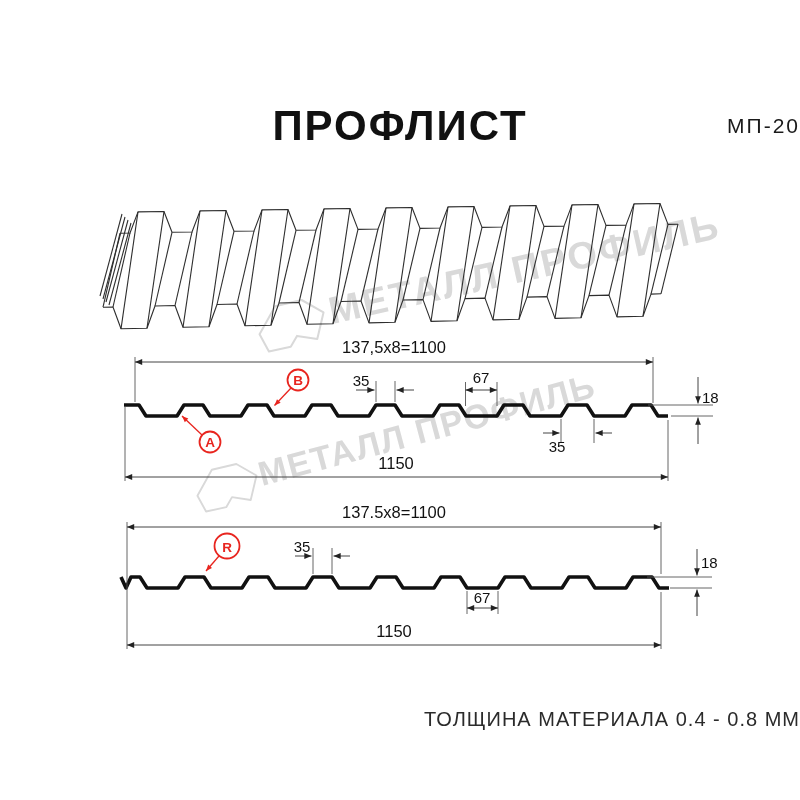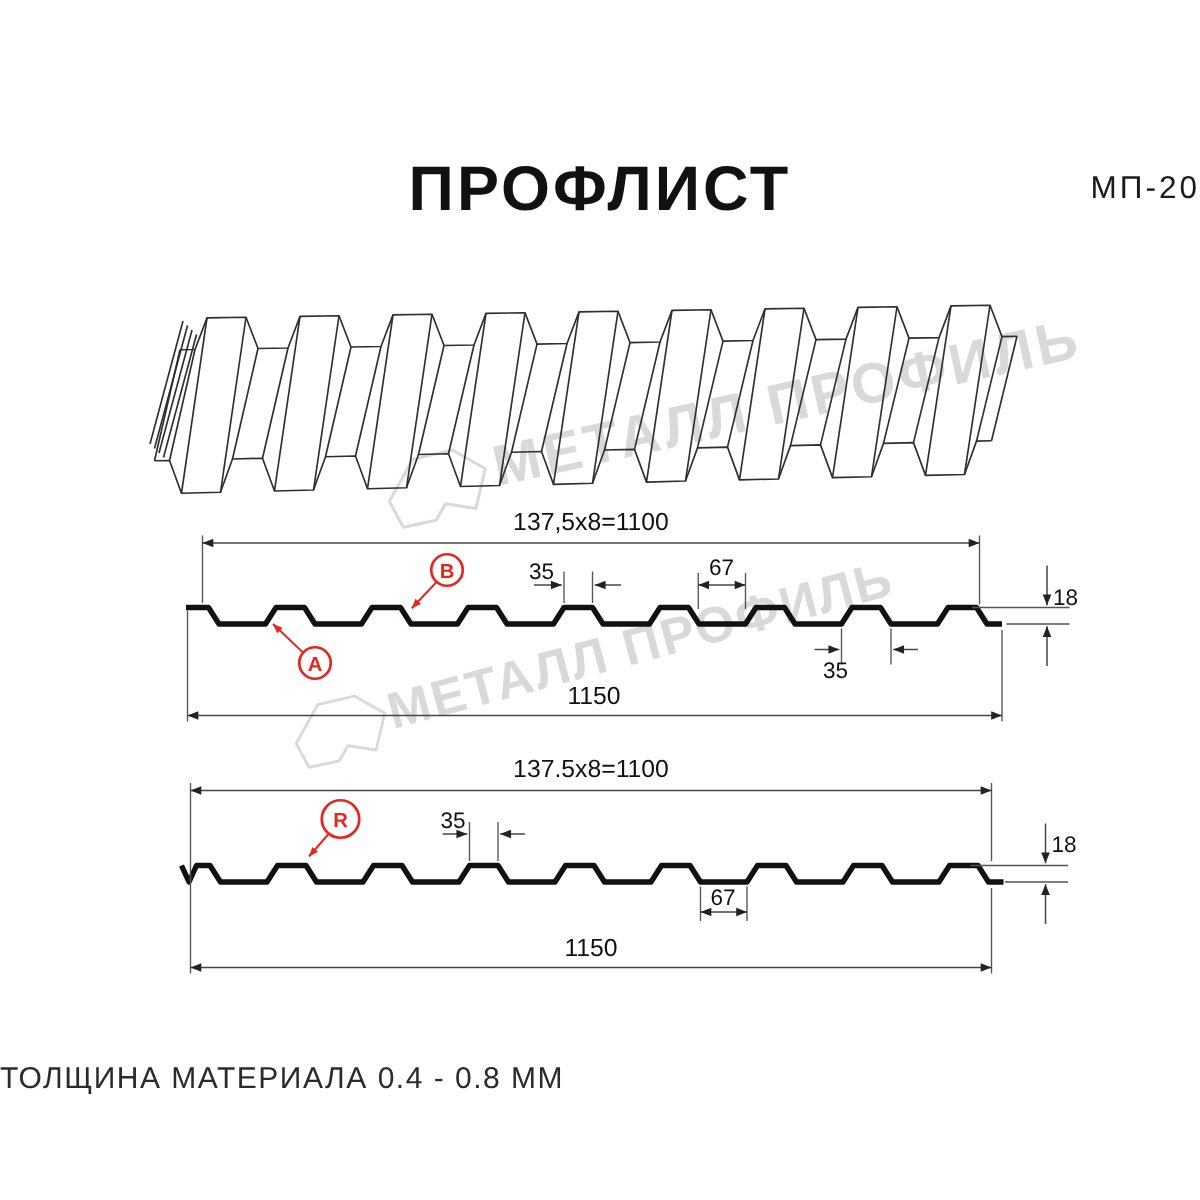"ТОЛЩИНА МАТЕРИАЛА 0.4 - 0.8" .footer-note { text-align: left -> right }
